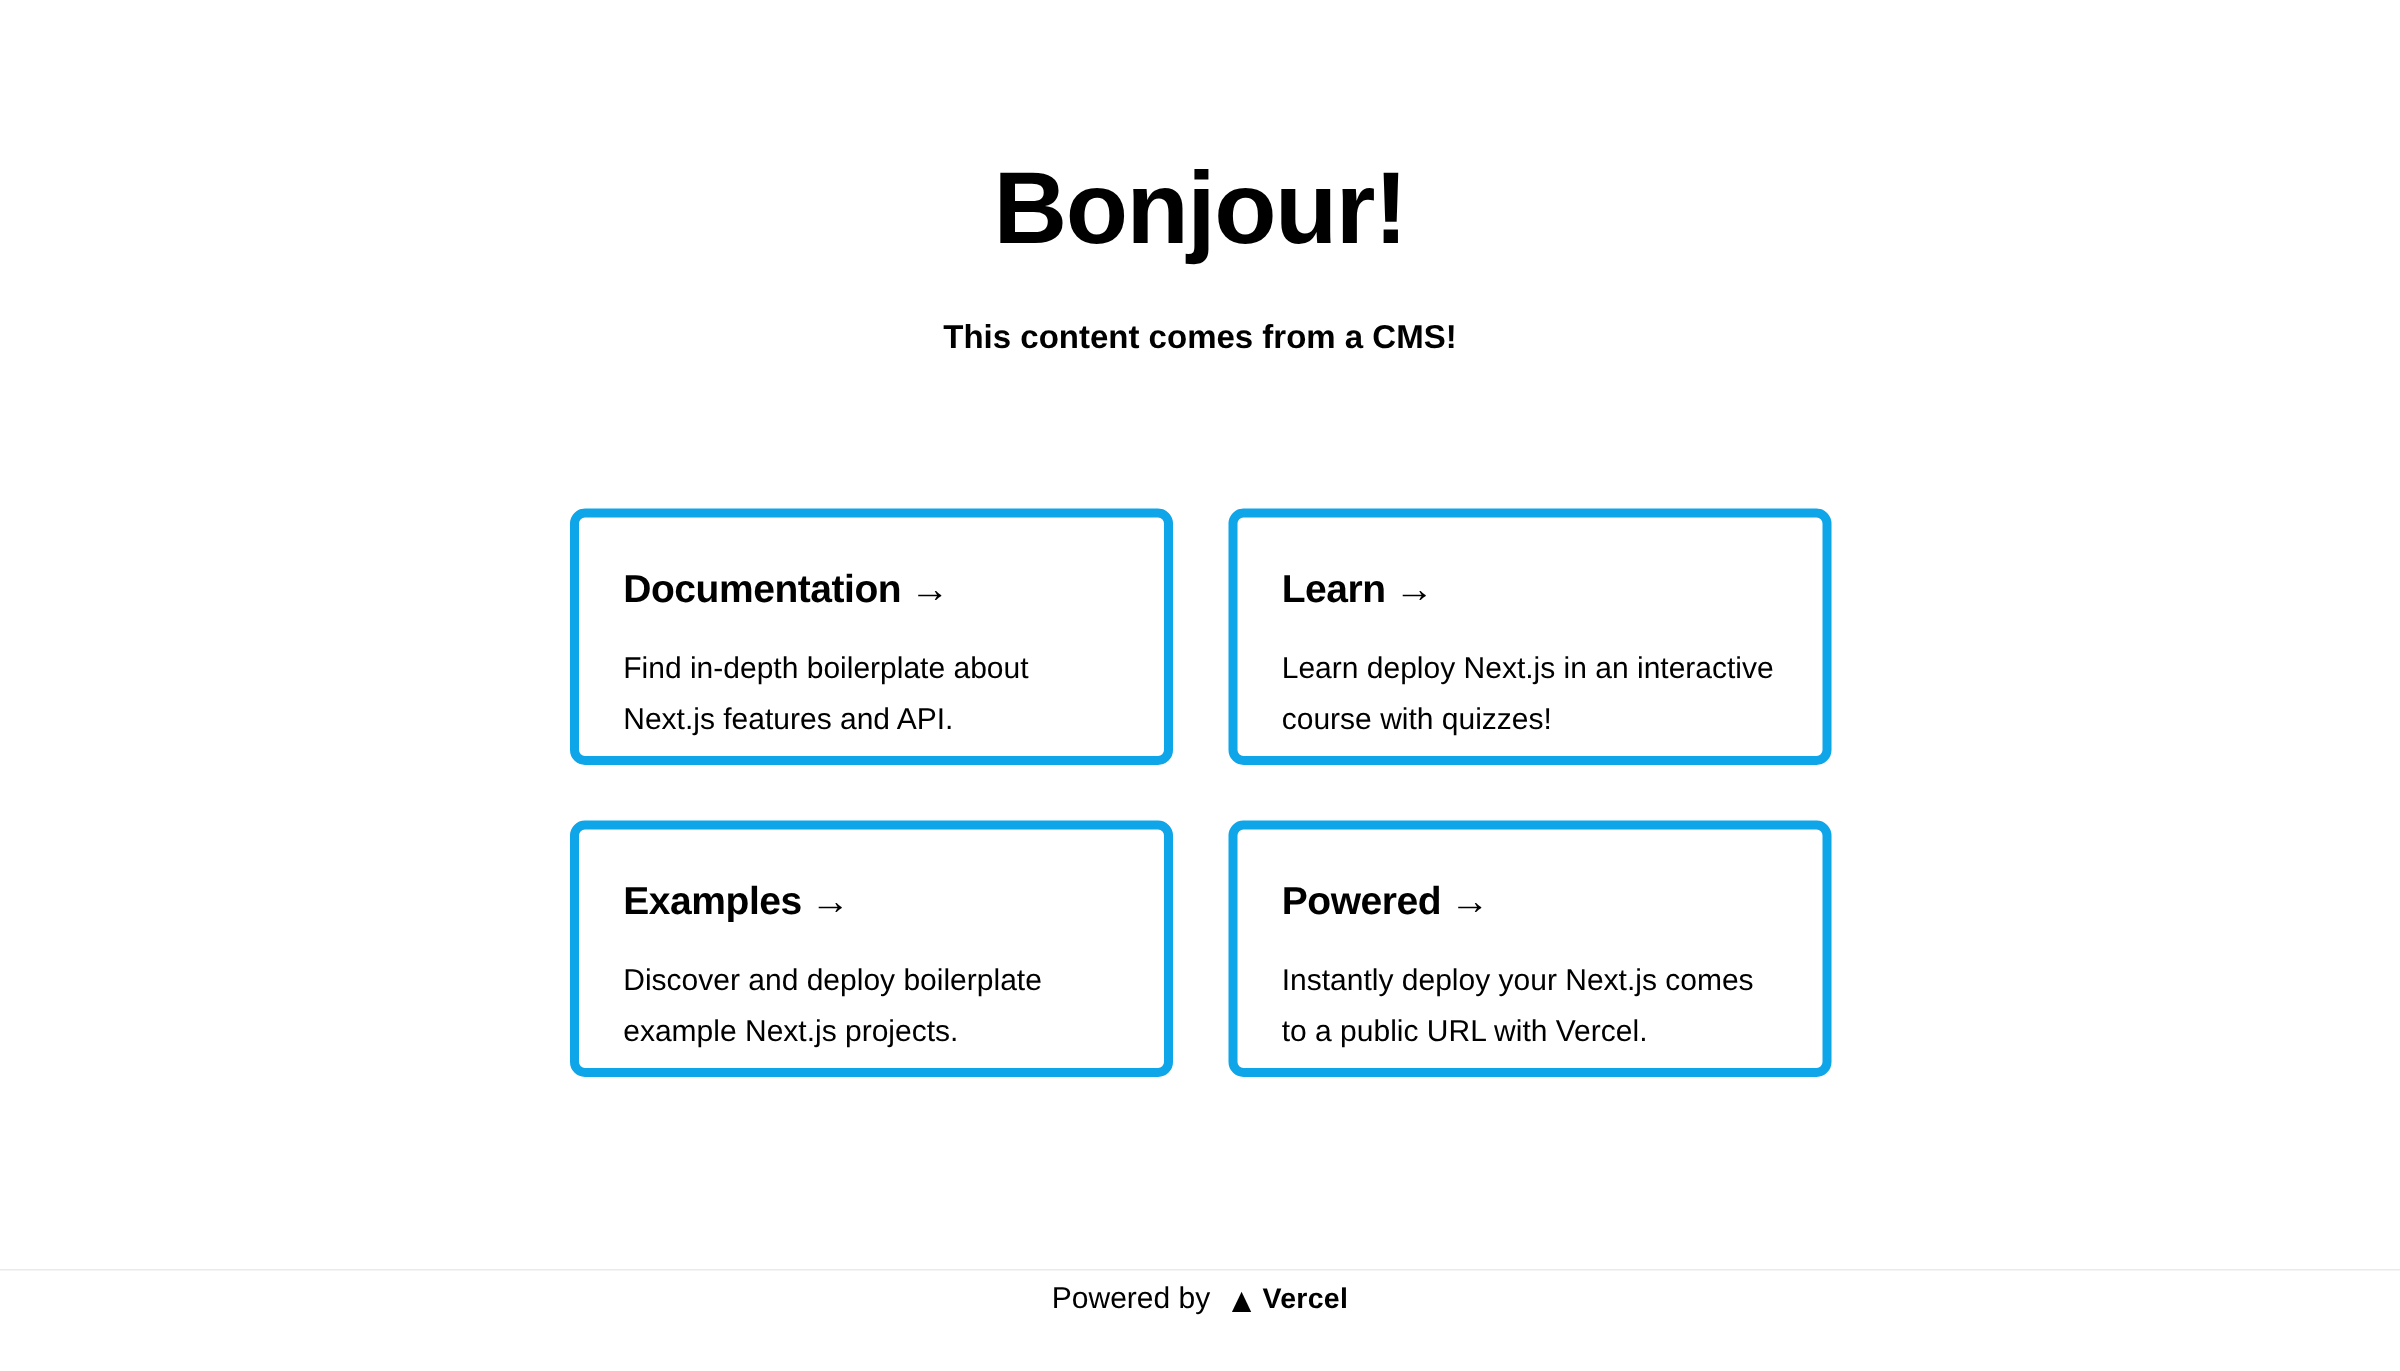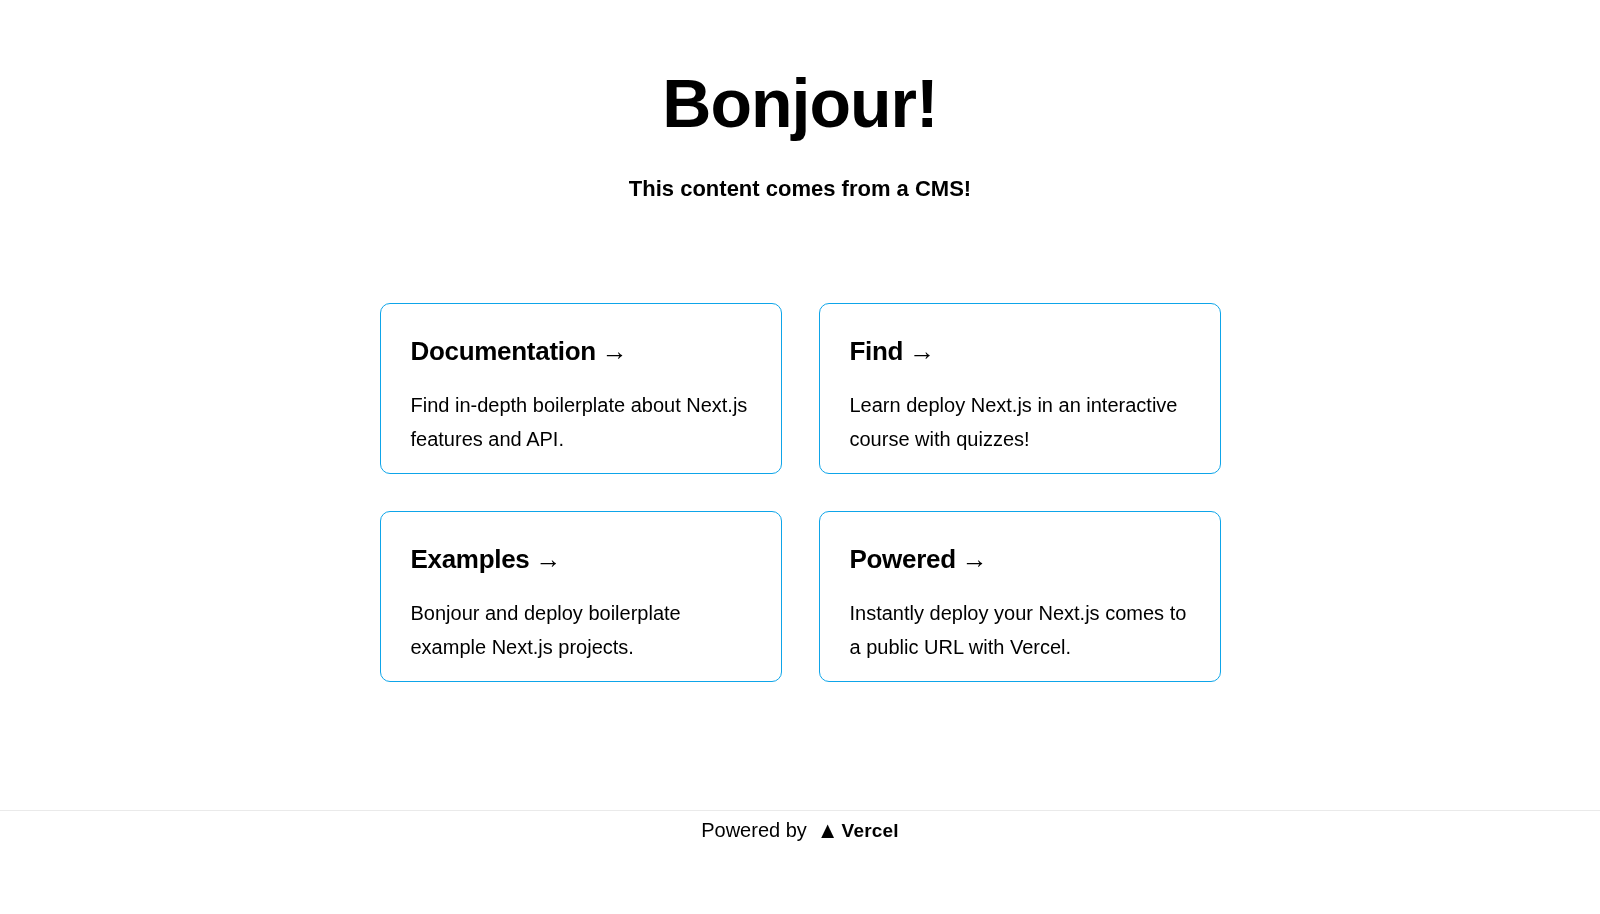"Bonjour!" main { padding-top: 64px -> 100px }
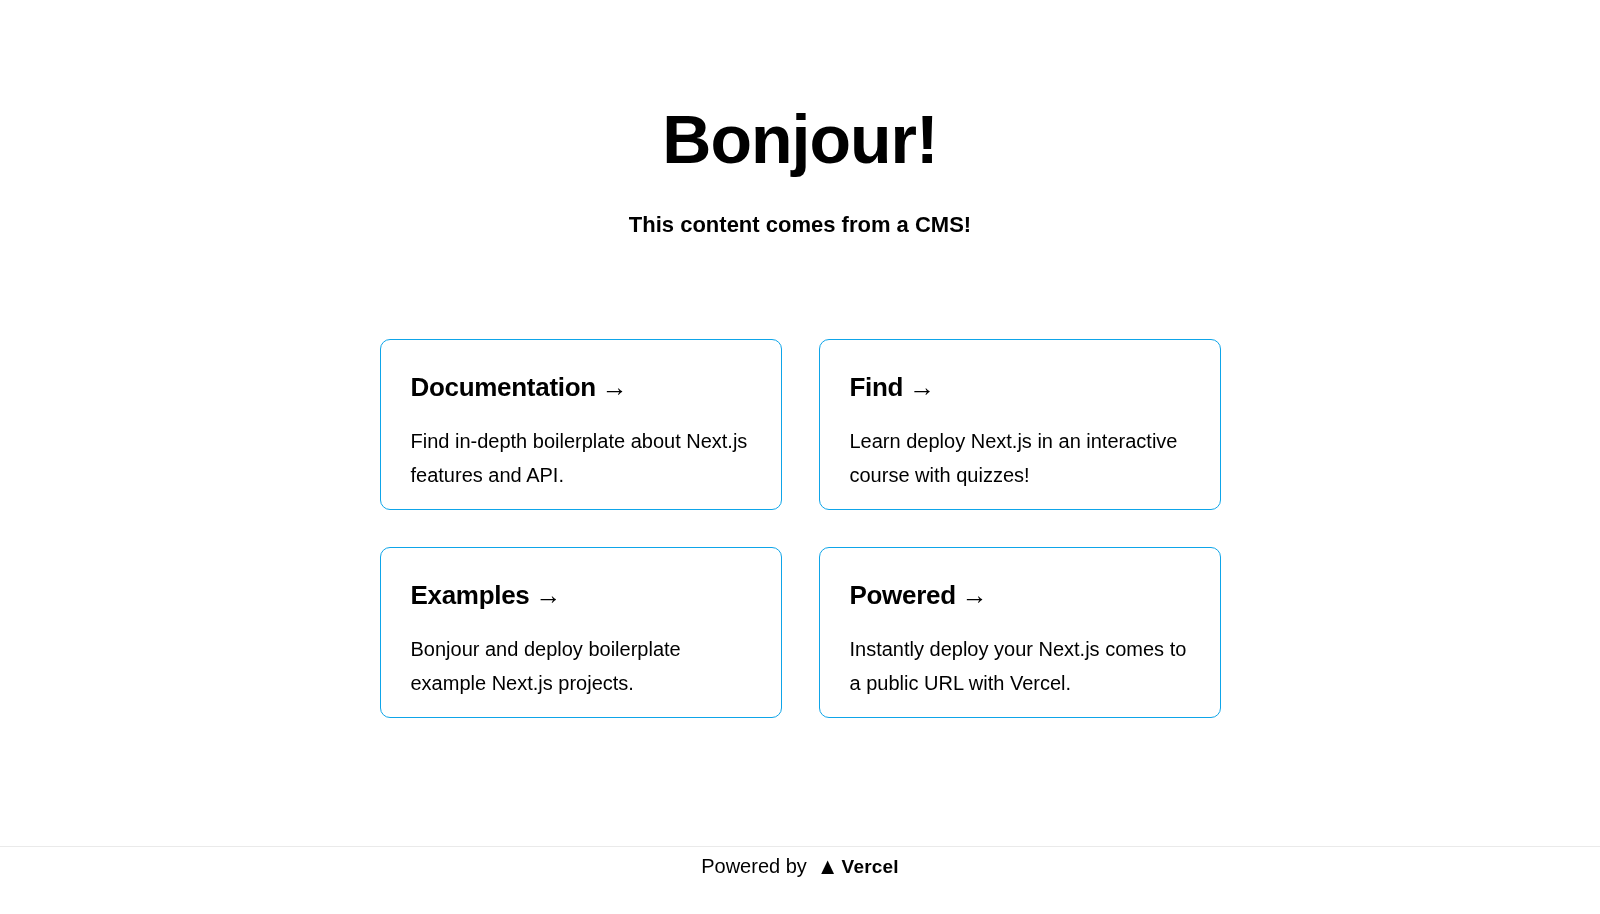"Documentation →" a.card { border: 1px solid #0ea5e9 -> 6px solid #0ea5e9 }
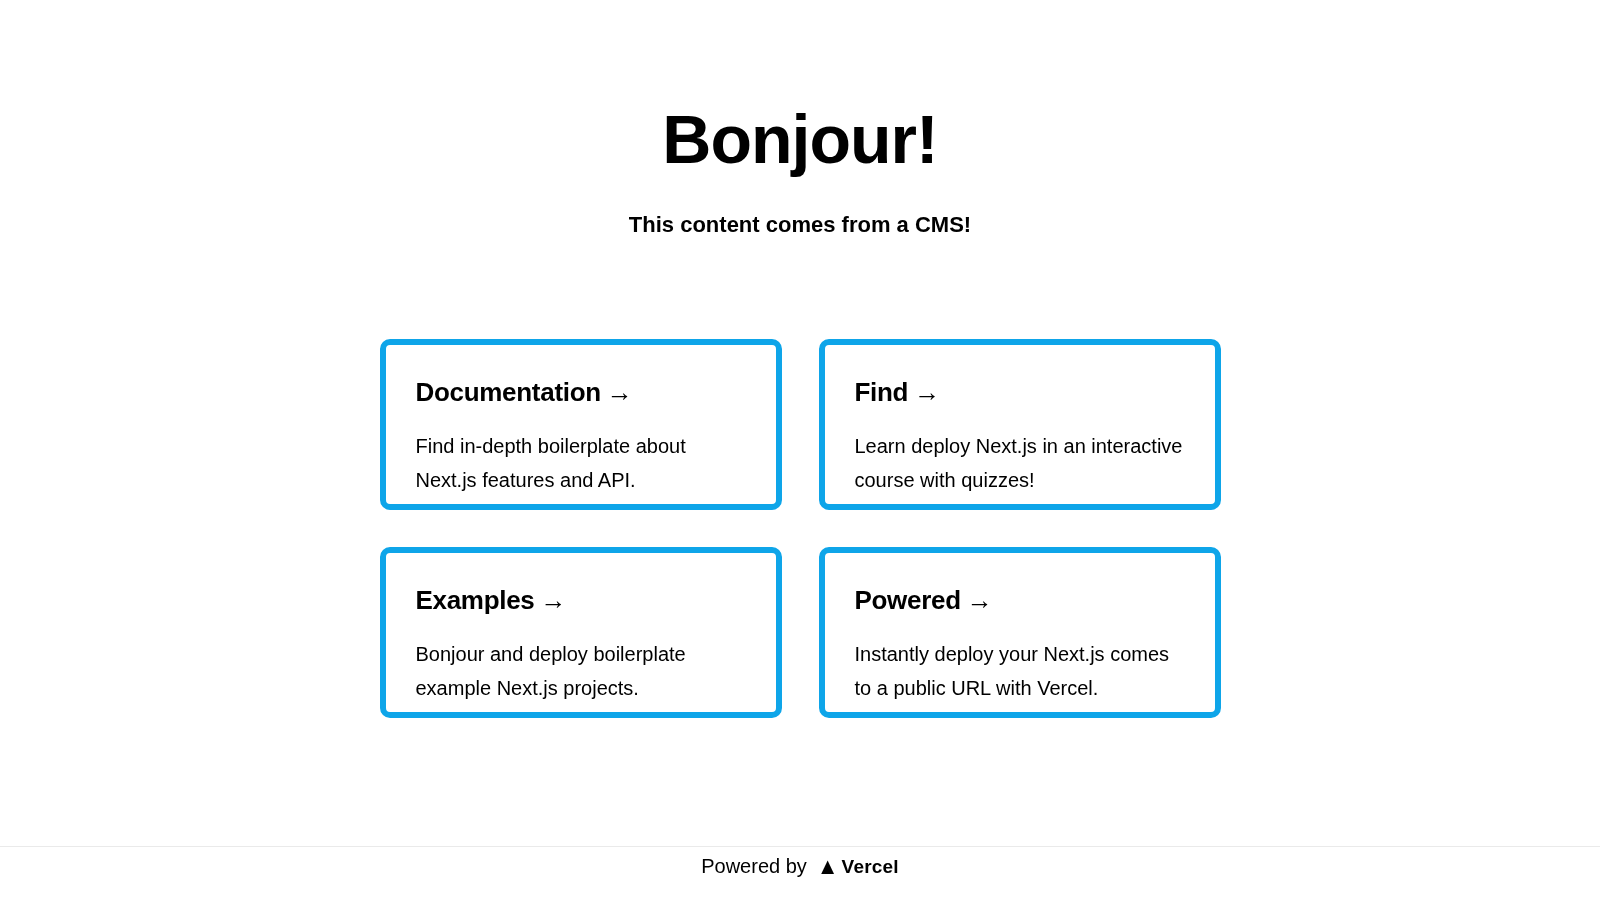"Find" span { text: Find -> Learn }
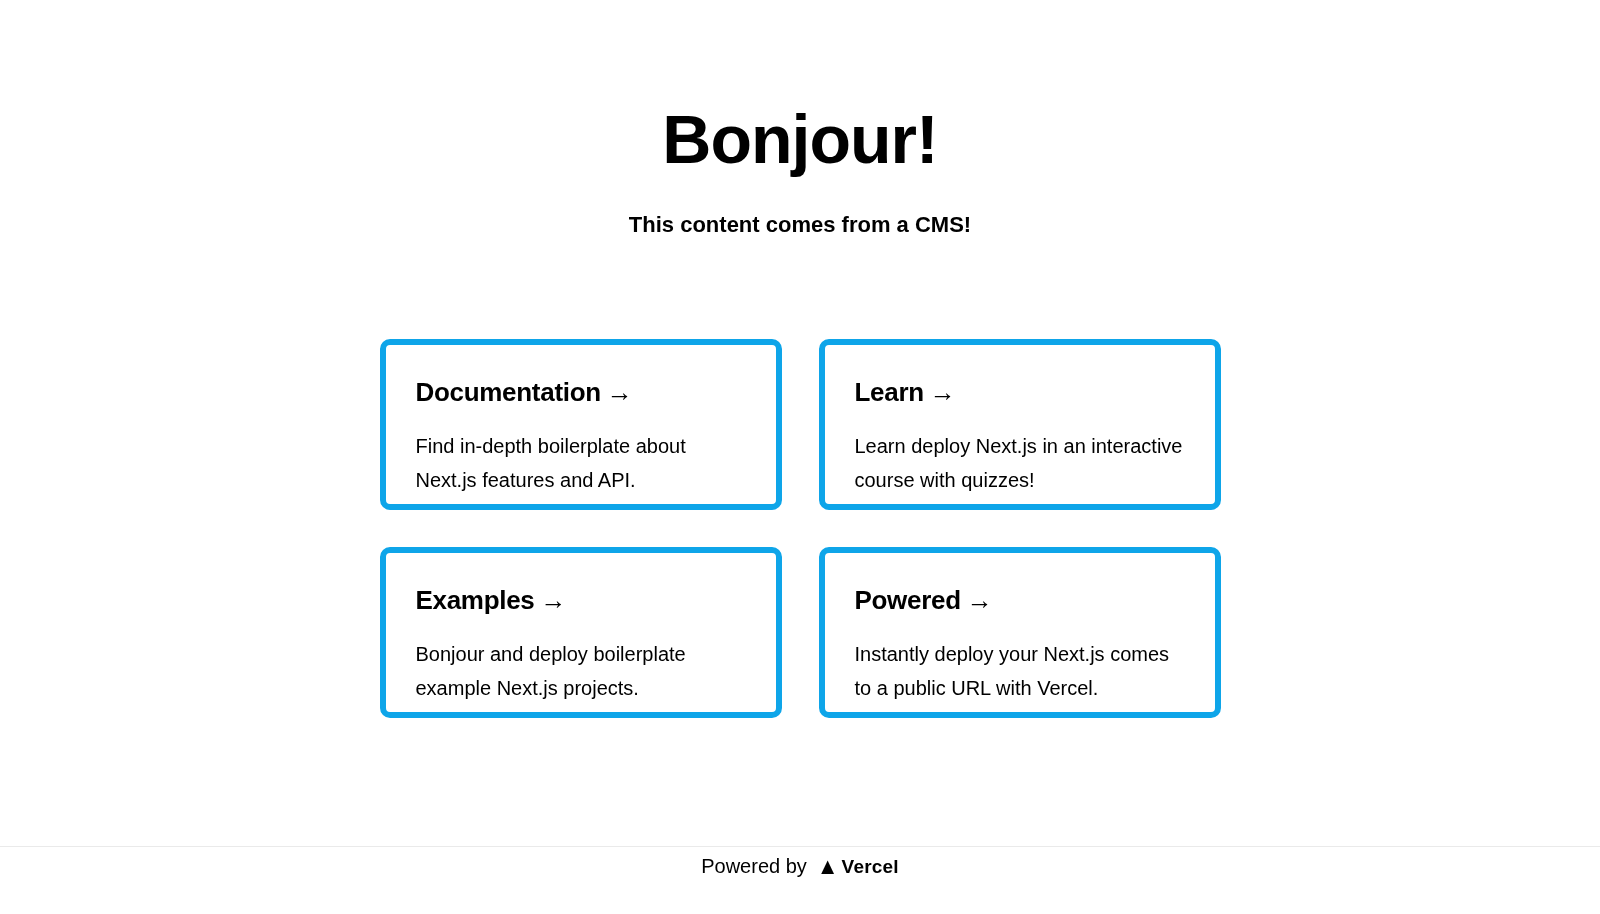"Bonjour and deploy boilerplate example" p { text: Bonjour -> Discover }
